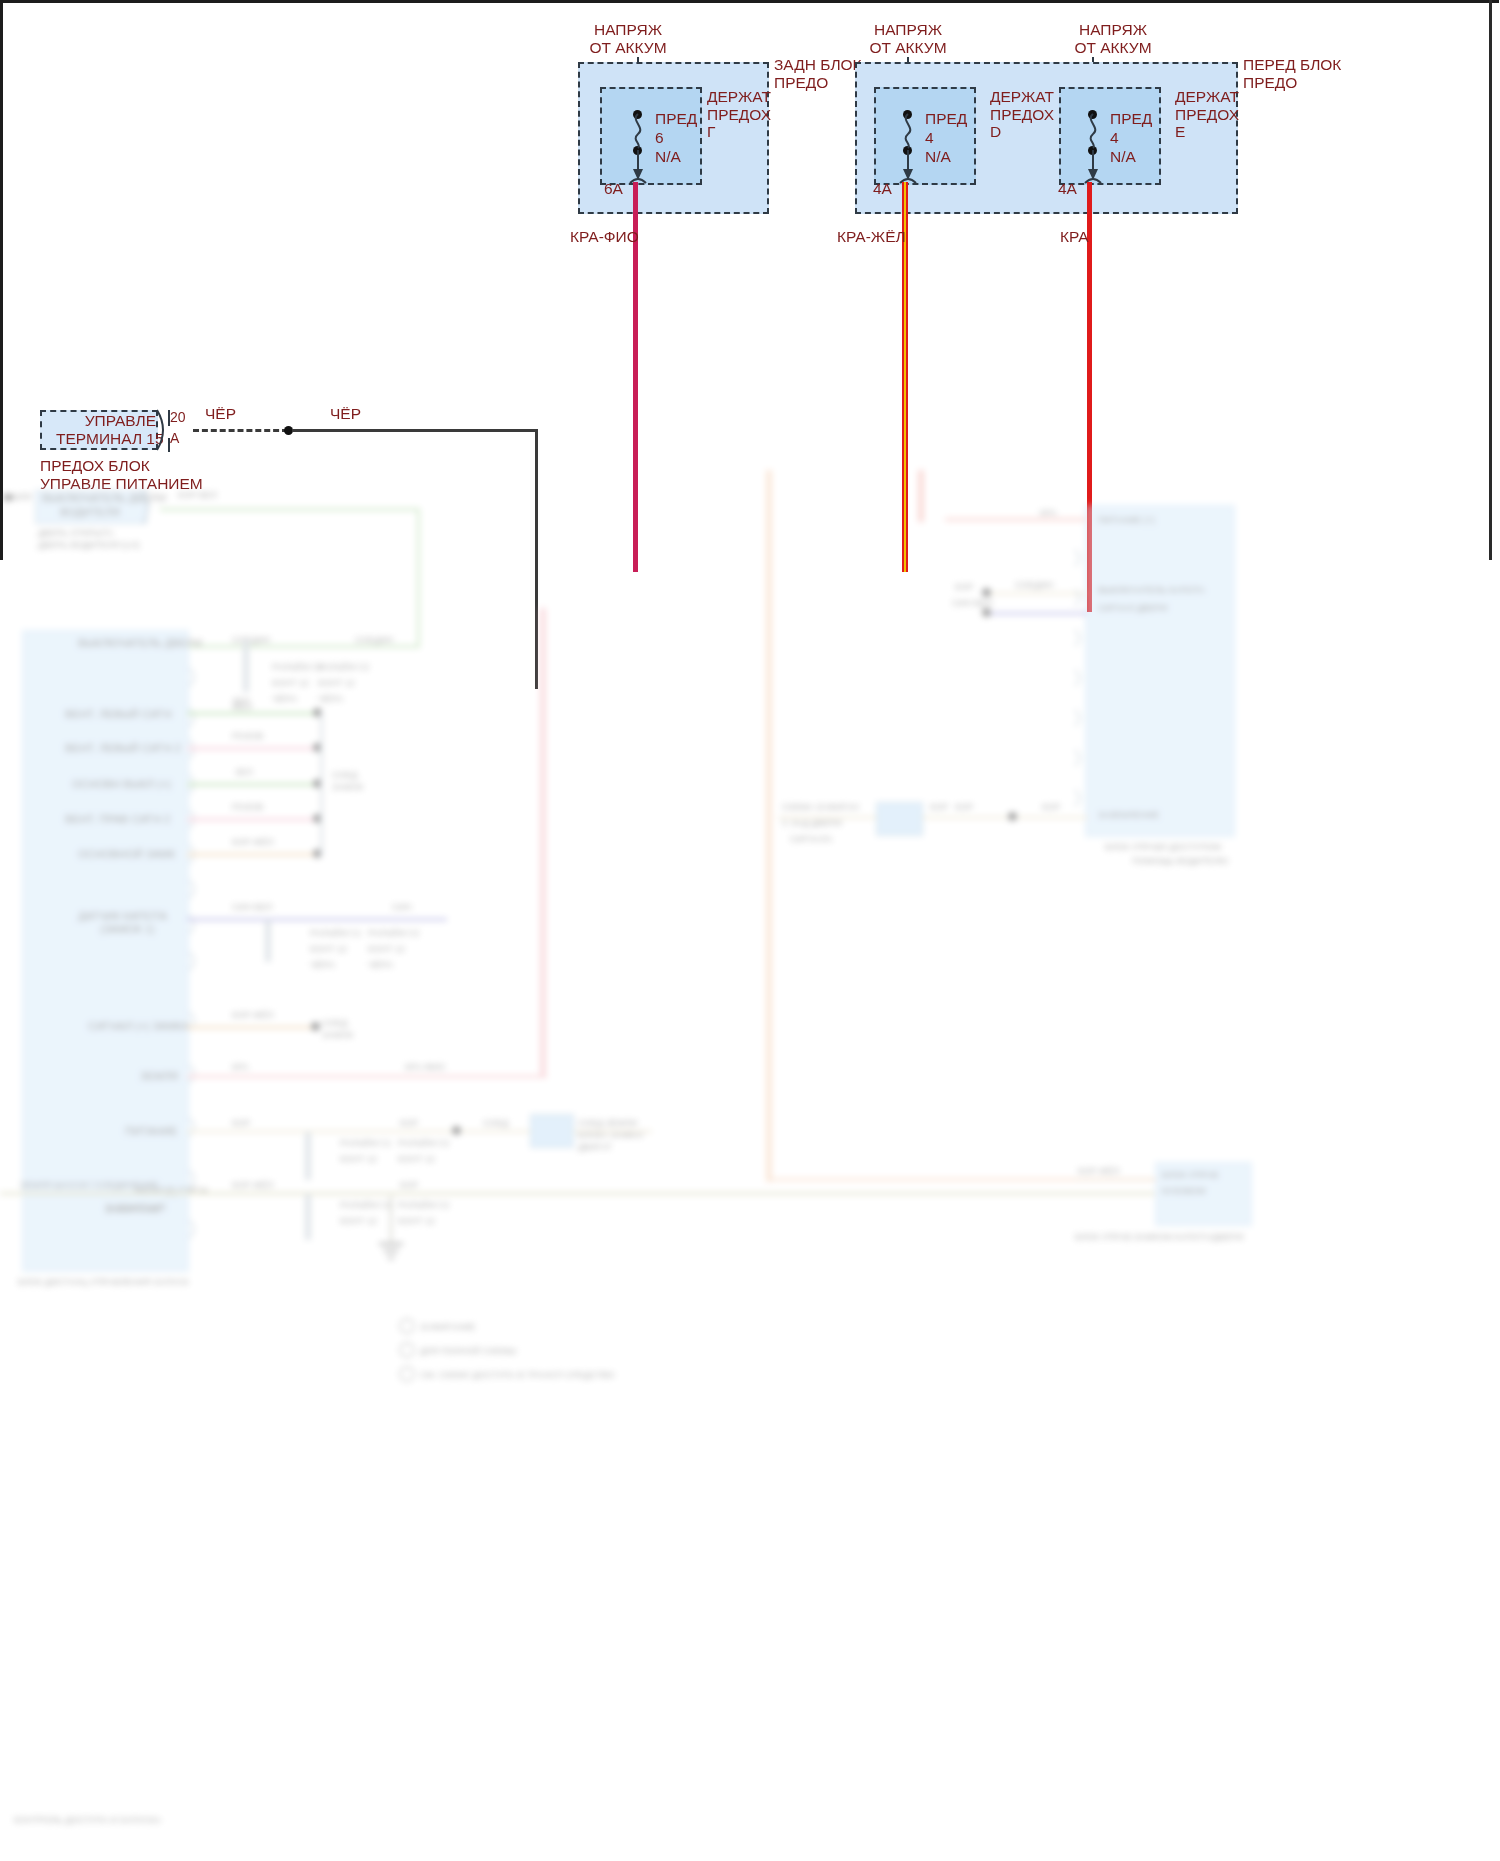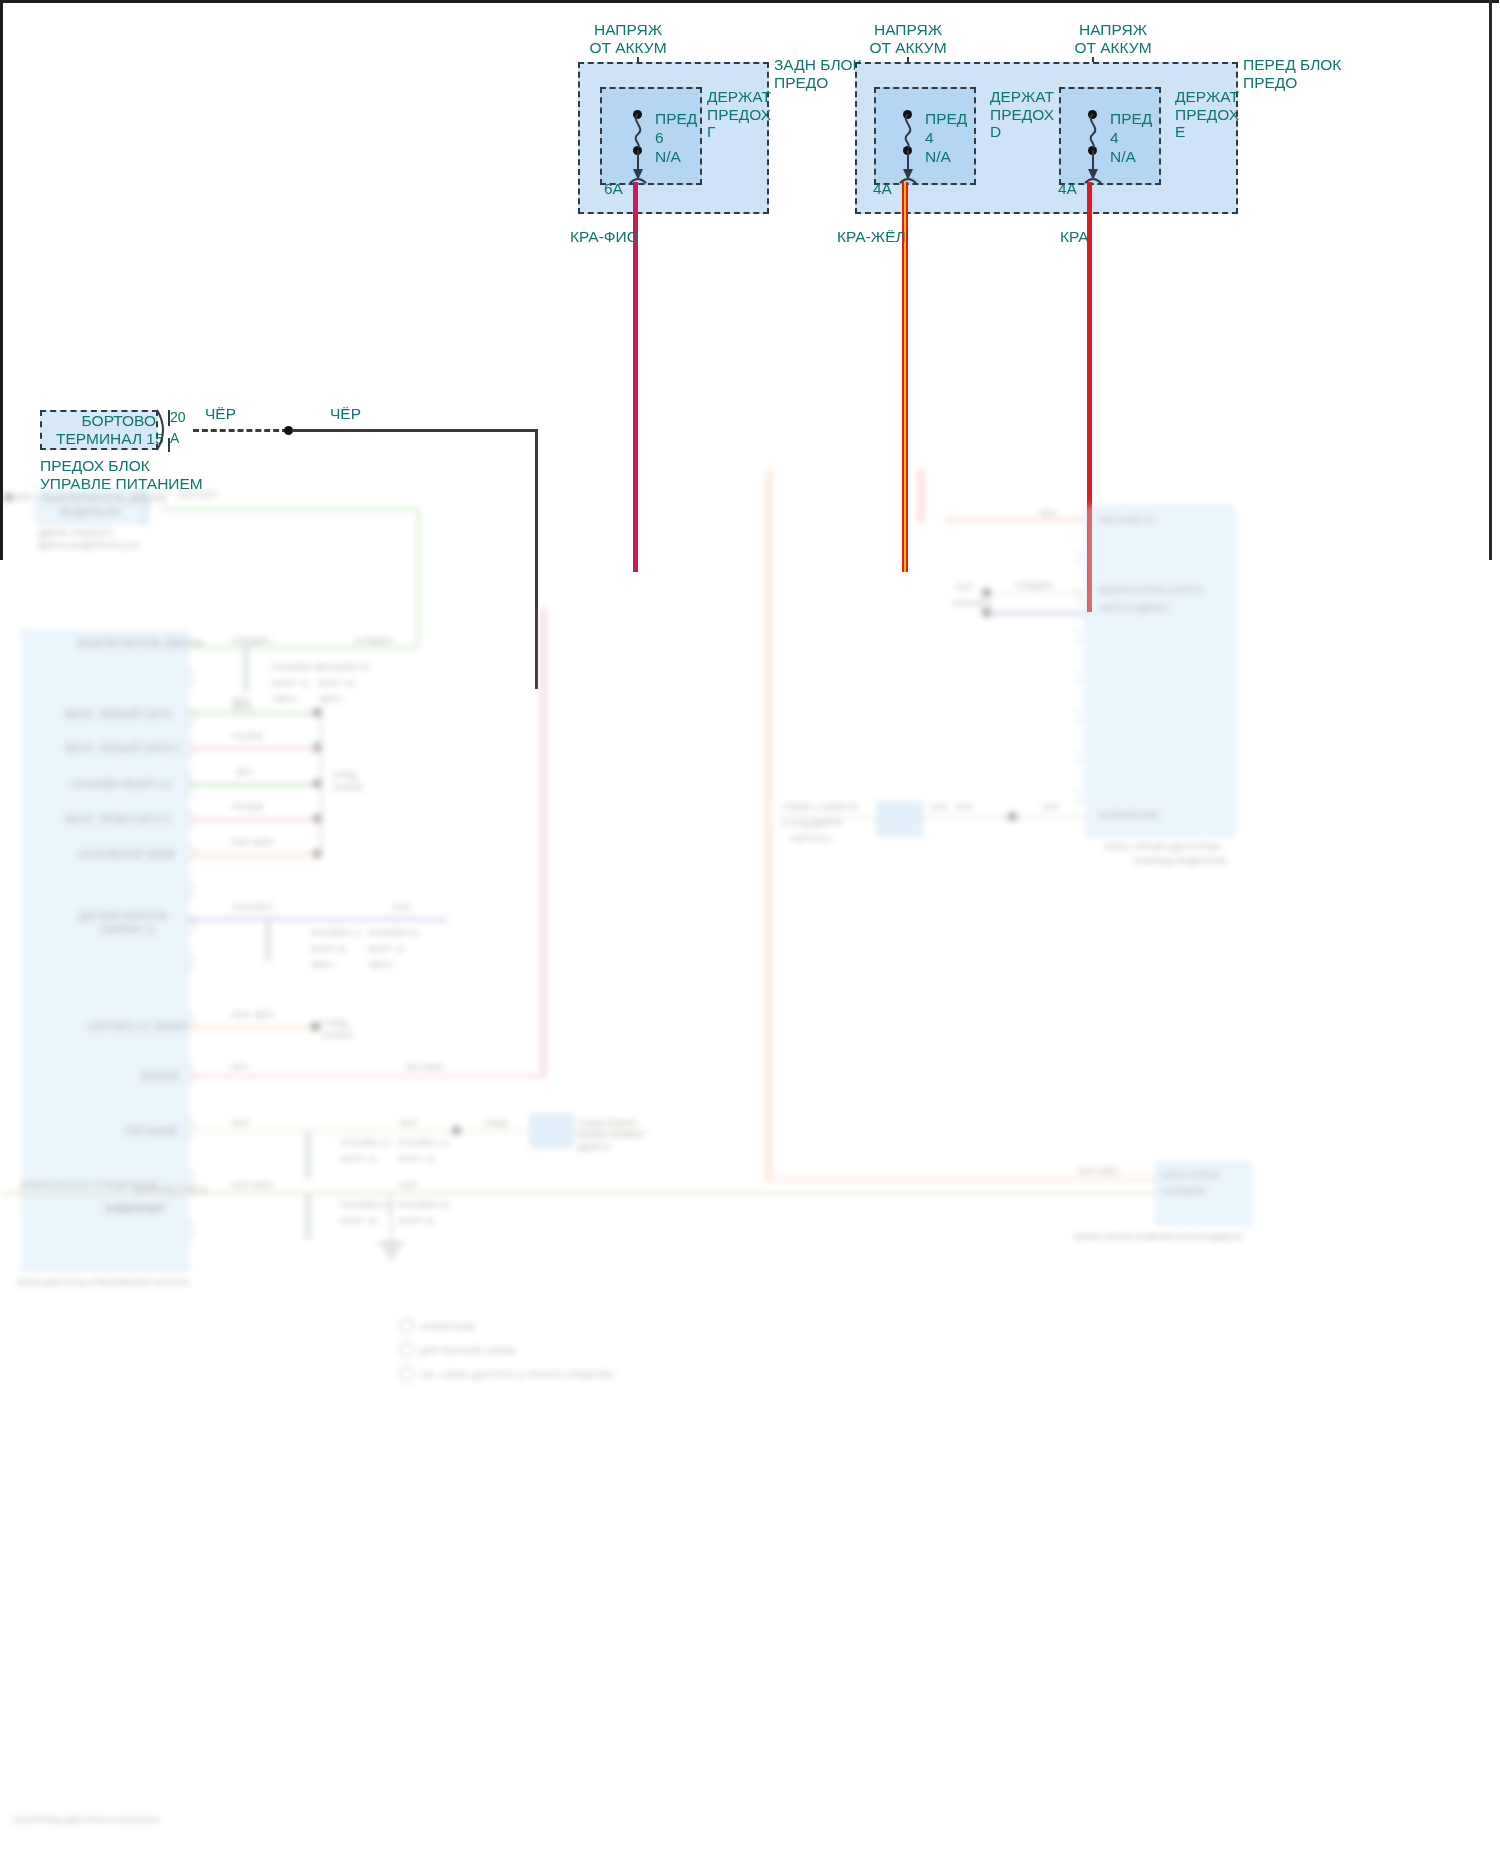"НАПРЯЖ" .lbl { color: #0f766e -> #7f1d1d }
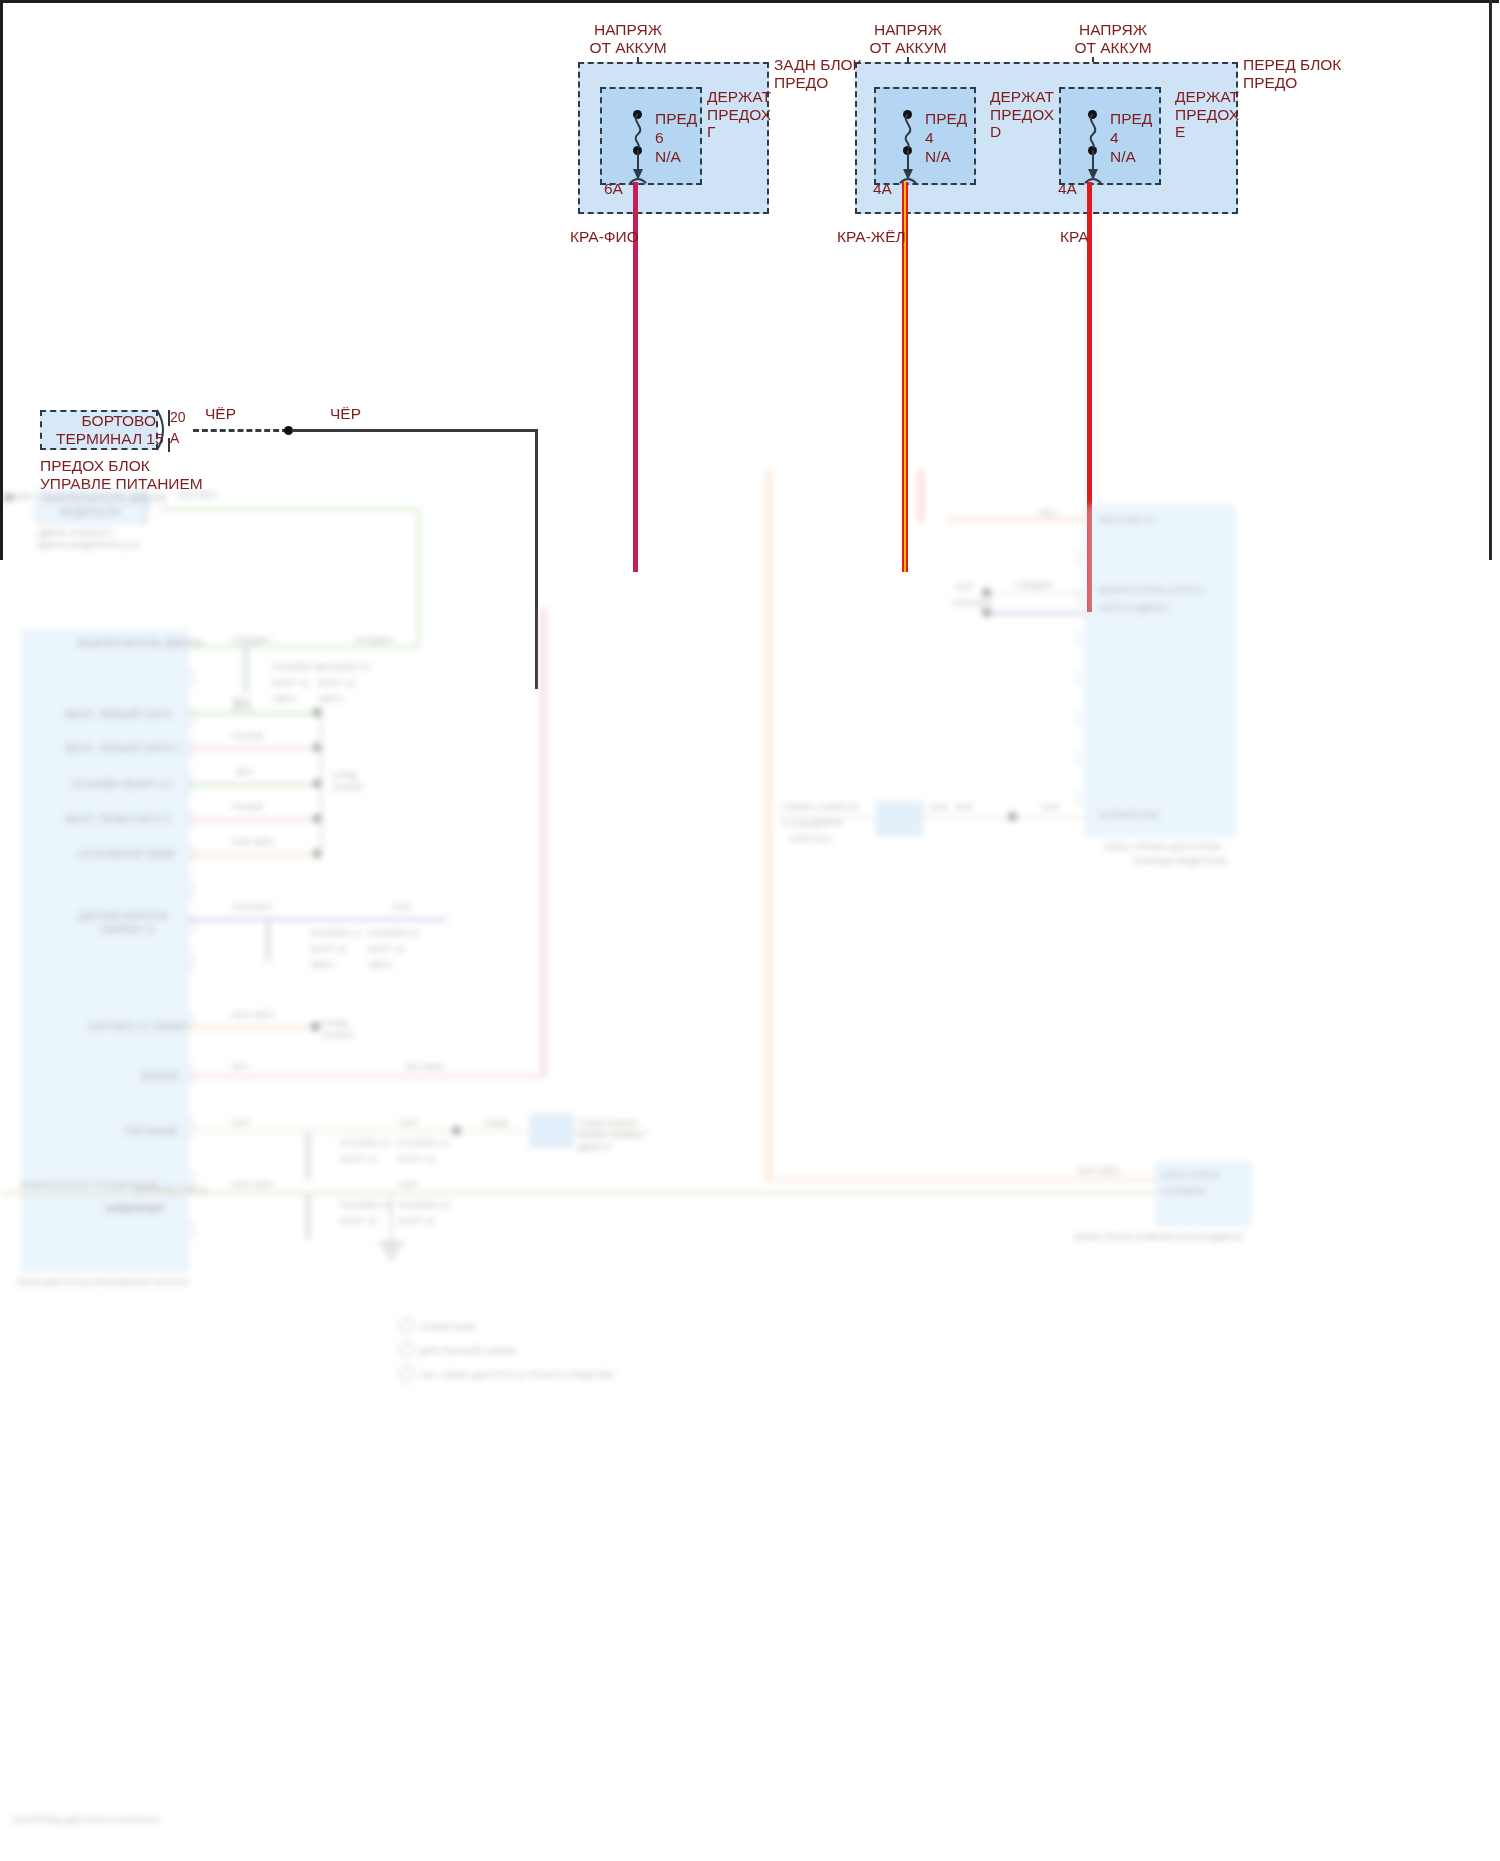"БОРТОВО" div.lbl { text: БОРТОВО -> УПРАВЛЕ }
